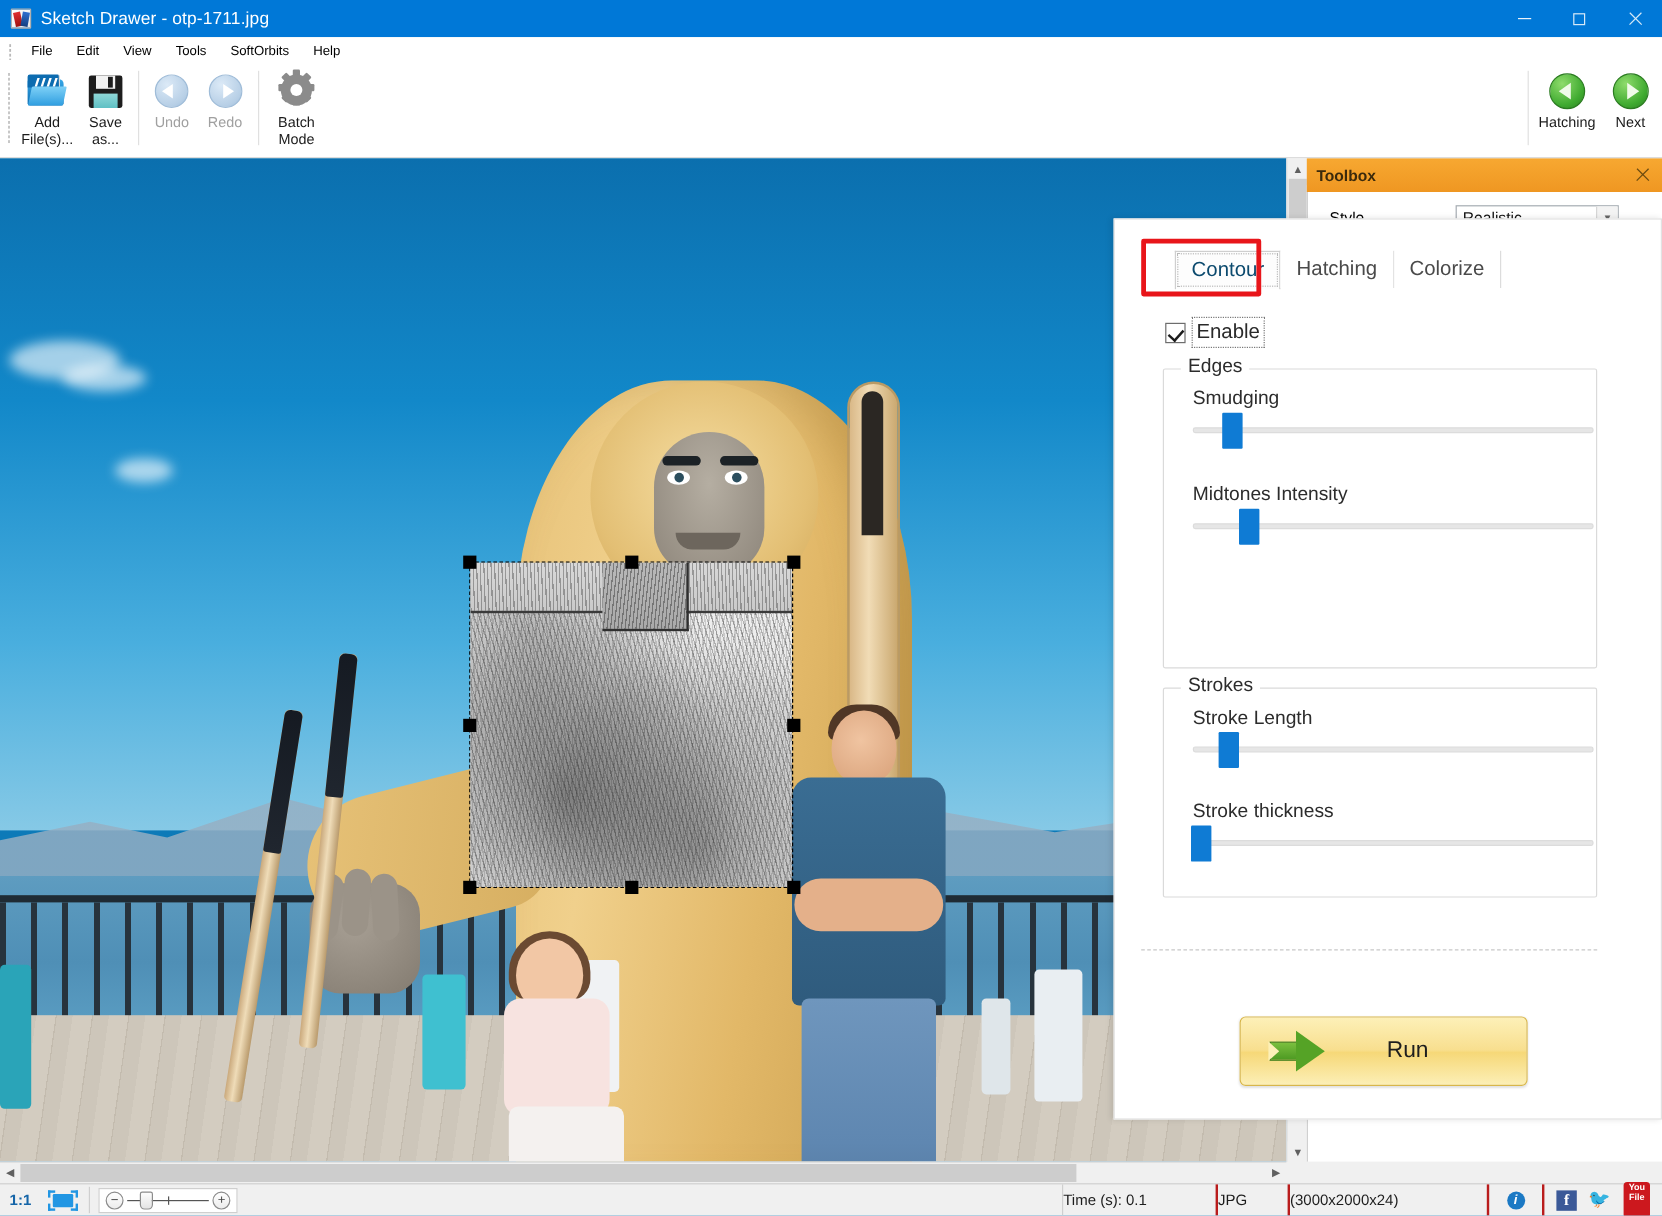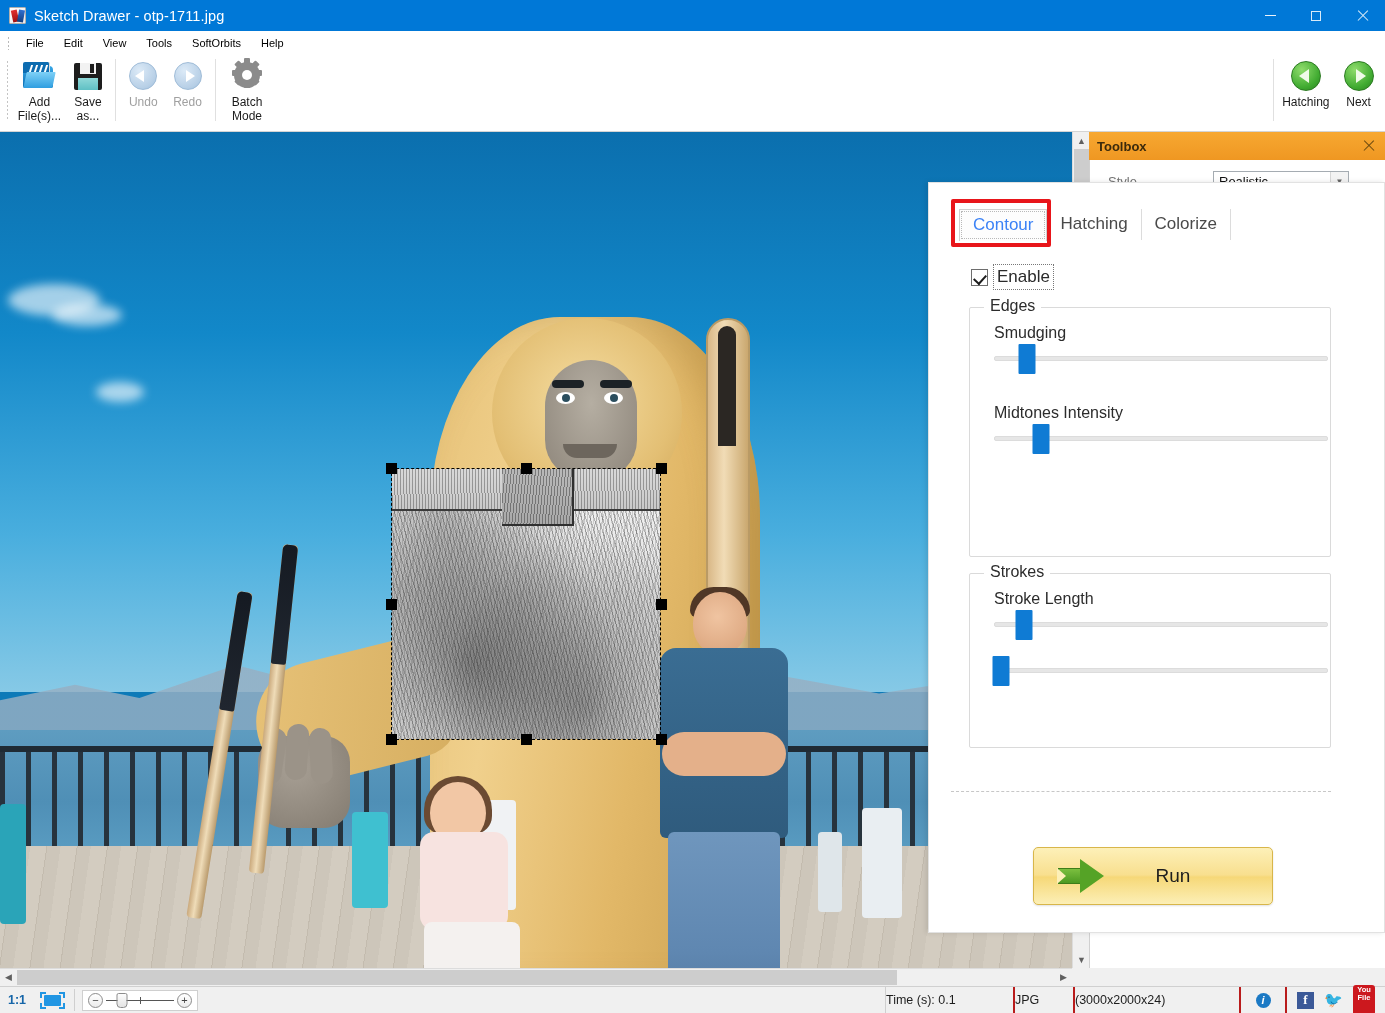"Style" .style-label { color: #737373 -> #000000 }
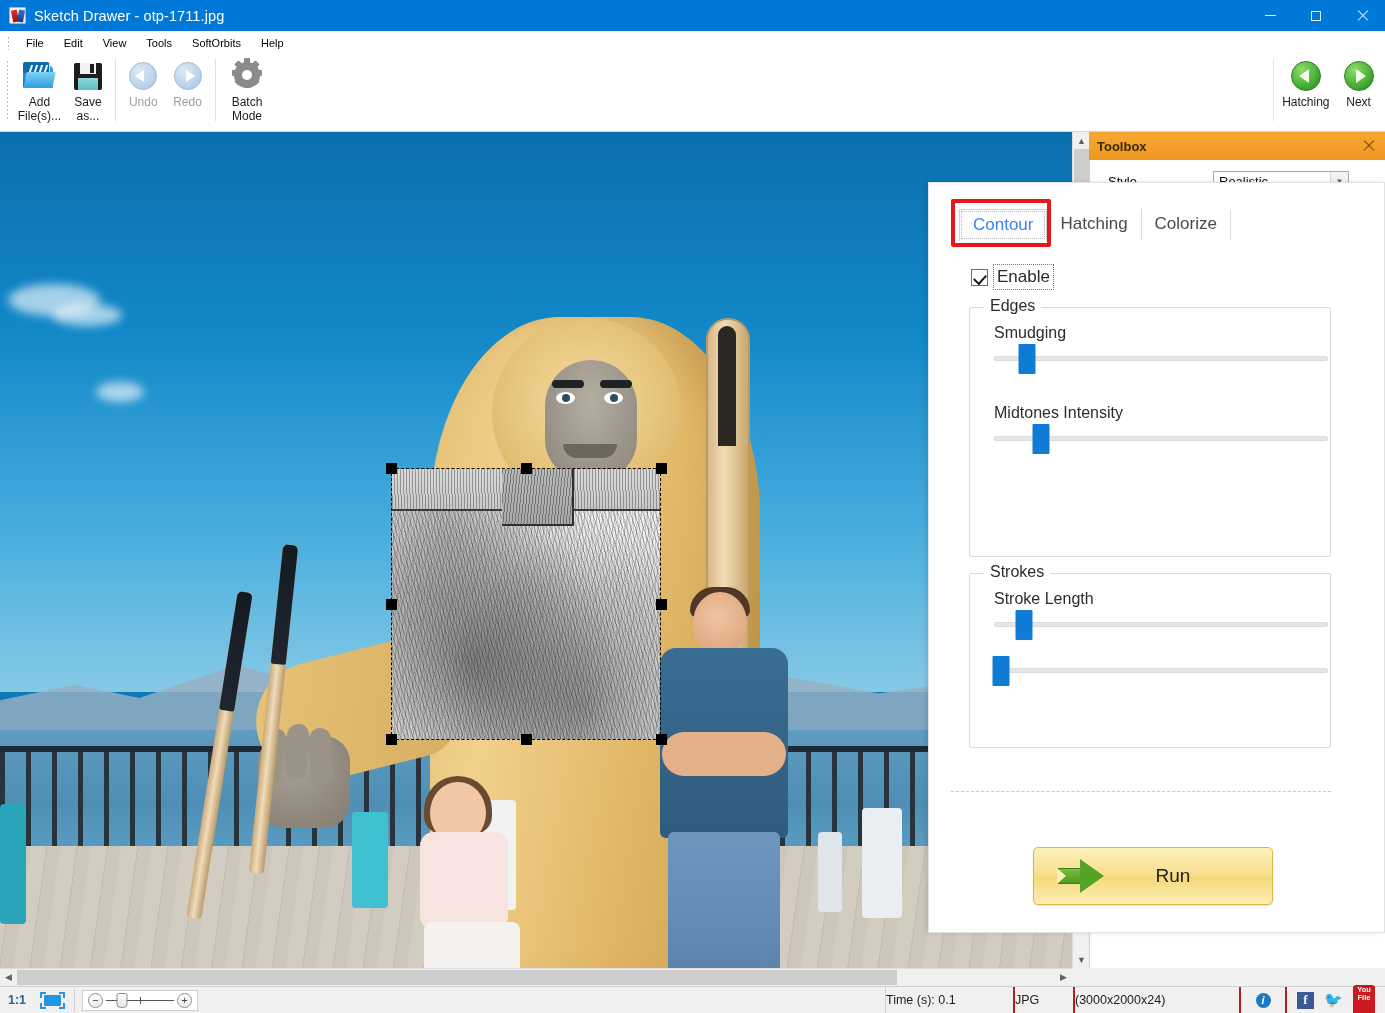"Contour" .tab.active { color: #3b82f6 -> #0c4a6e; margin-left: none -> 20px }
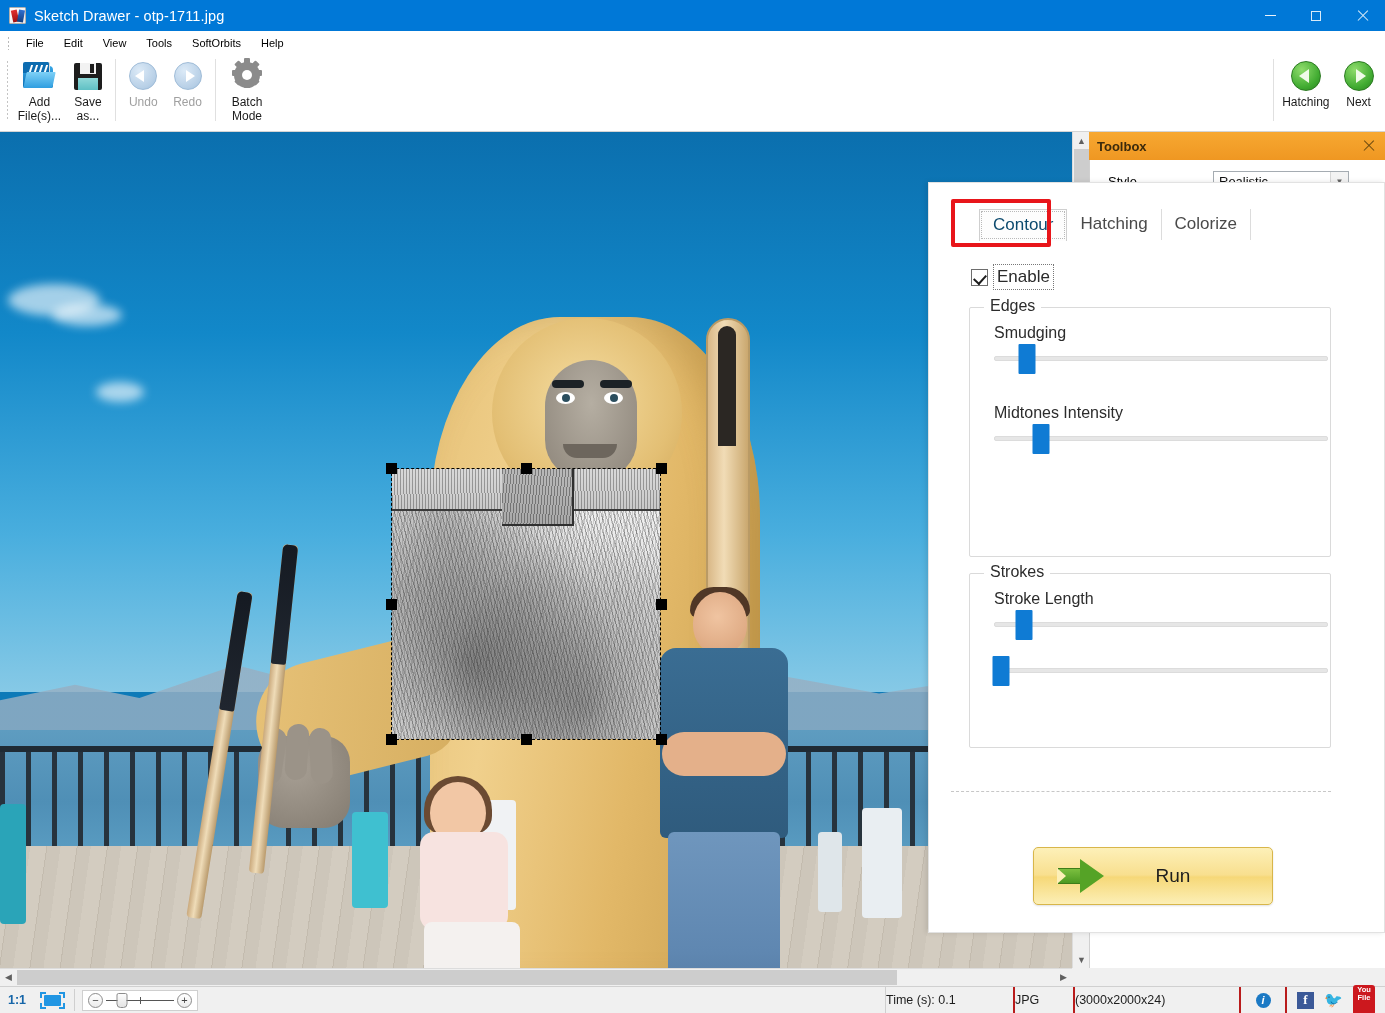"Stroke thickness" div.ctrl-label { html: none -> <div>Stroke thickness</div> }
